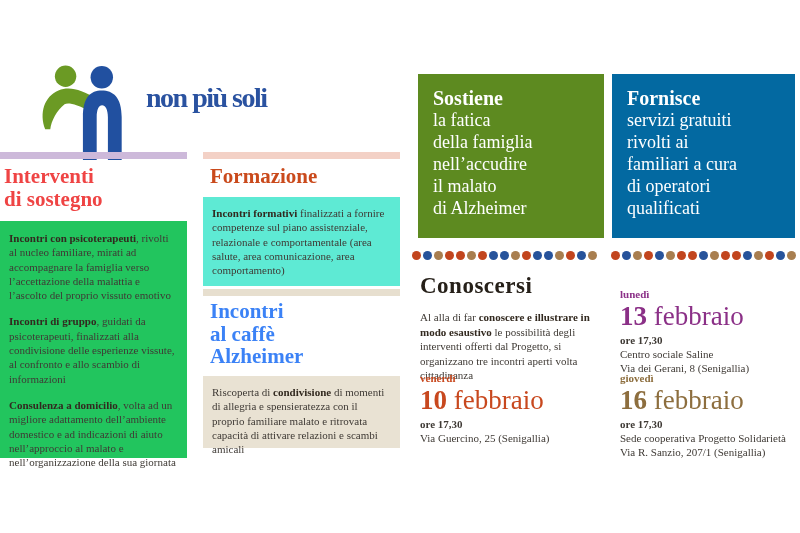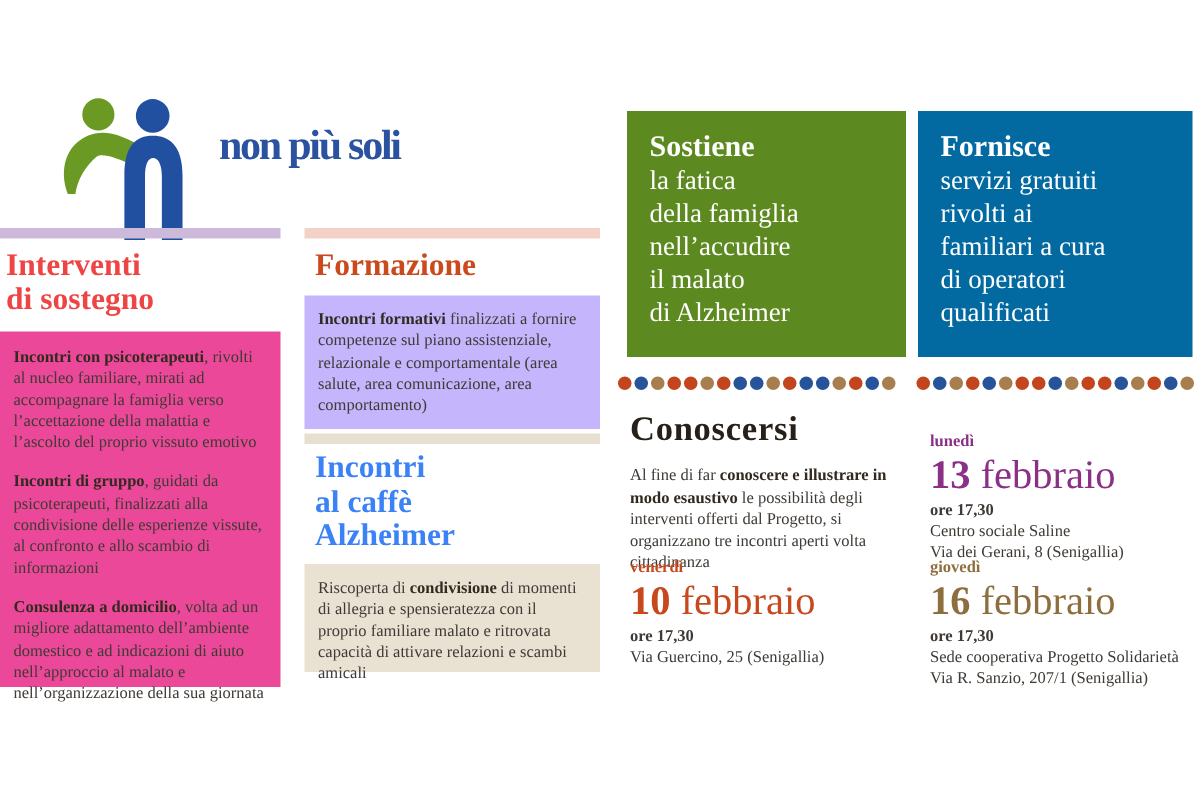"Incontri formativi finalizzati a fornire" .panel-pink { background: #c4b5fd -> #5eead4 }
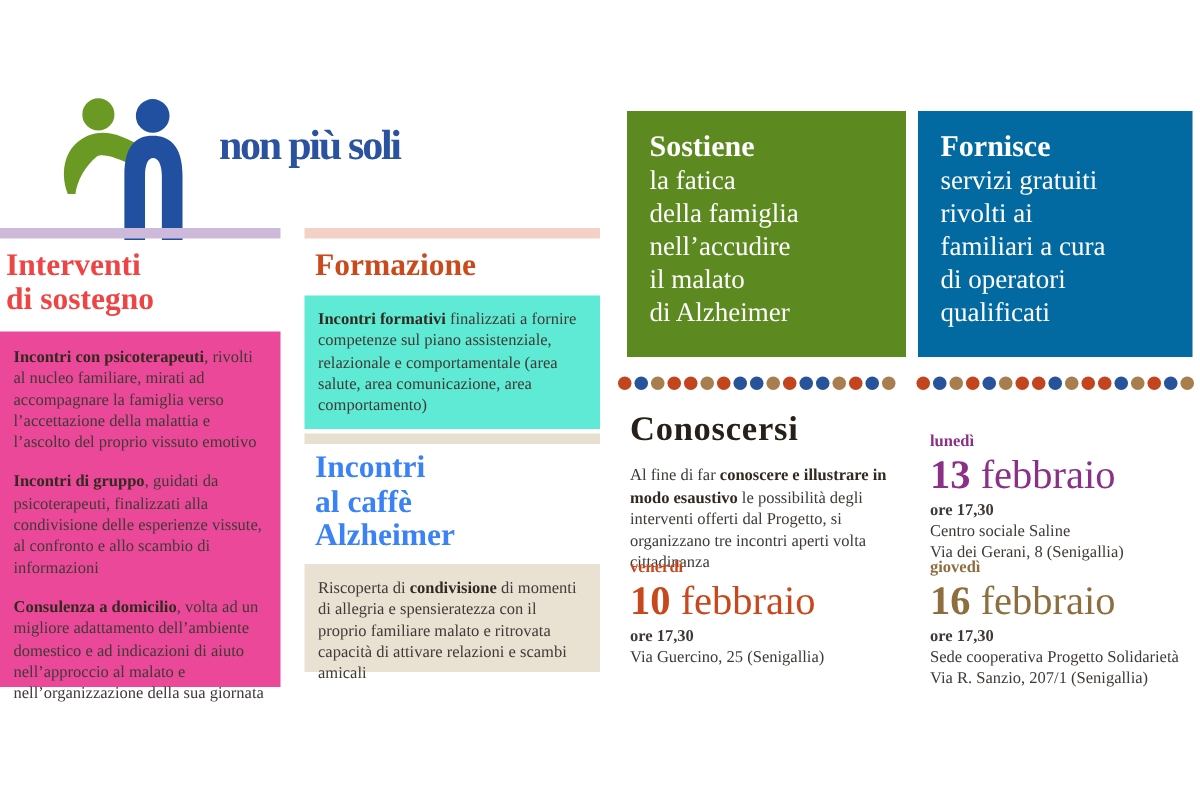"Incontri con psicoterapeuti, rivolti al" .panel-lilac { background: #ec4899 -> #22c55e }
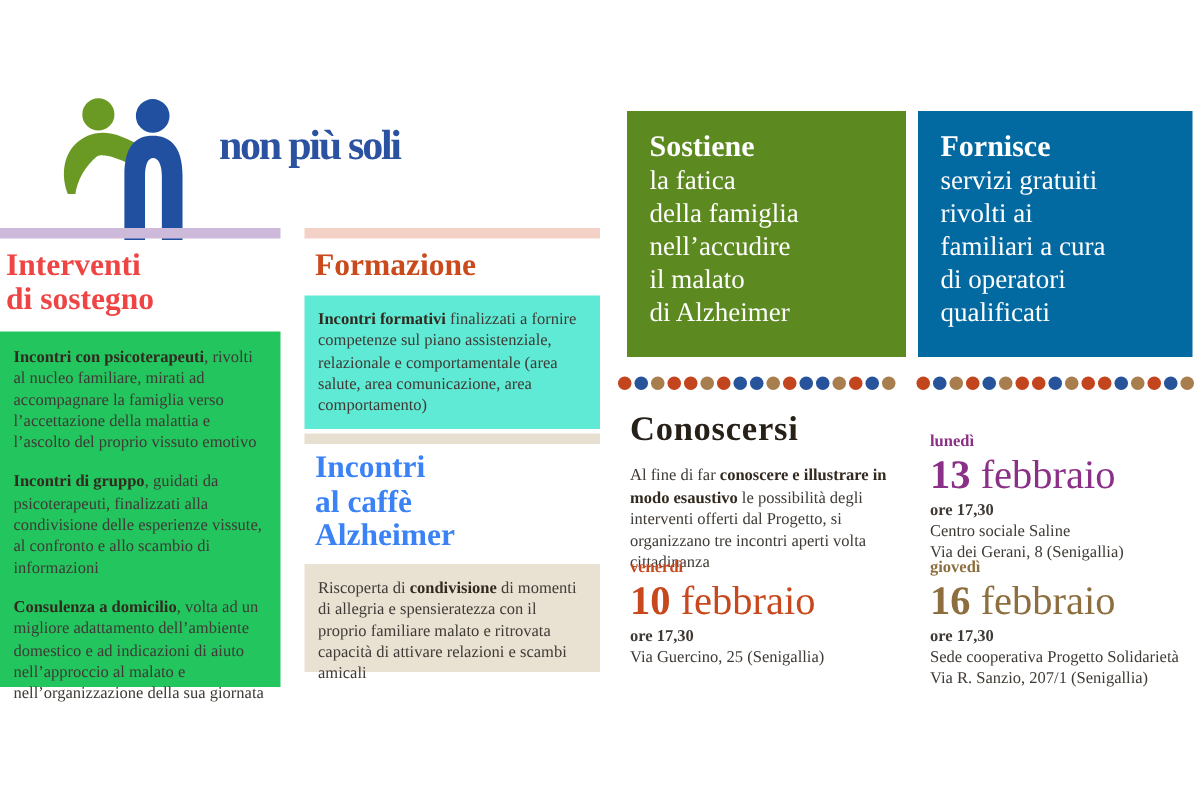"Al fine di far" span { text: fine -> alla }
